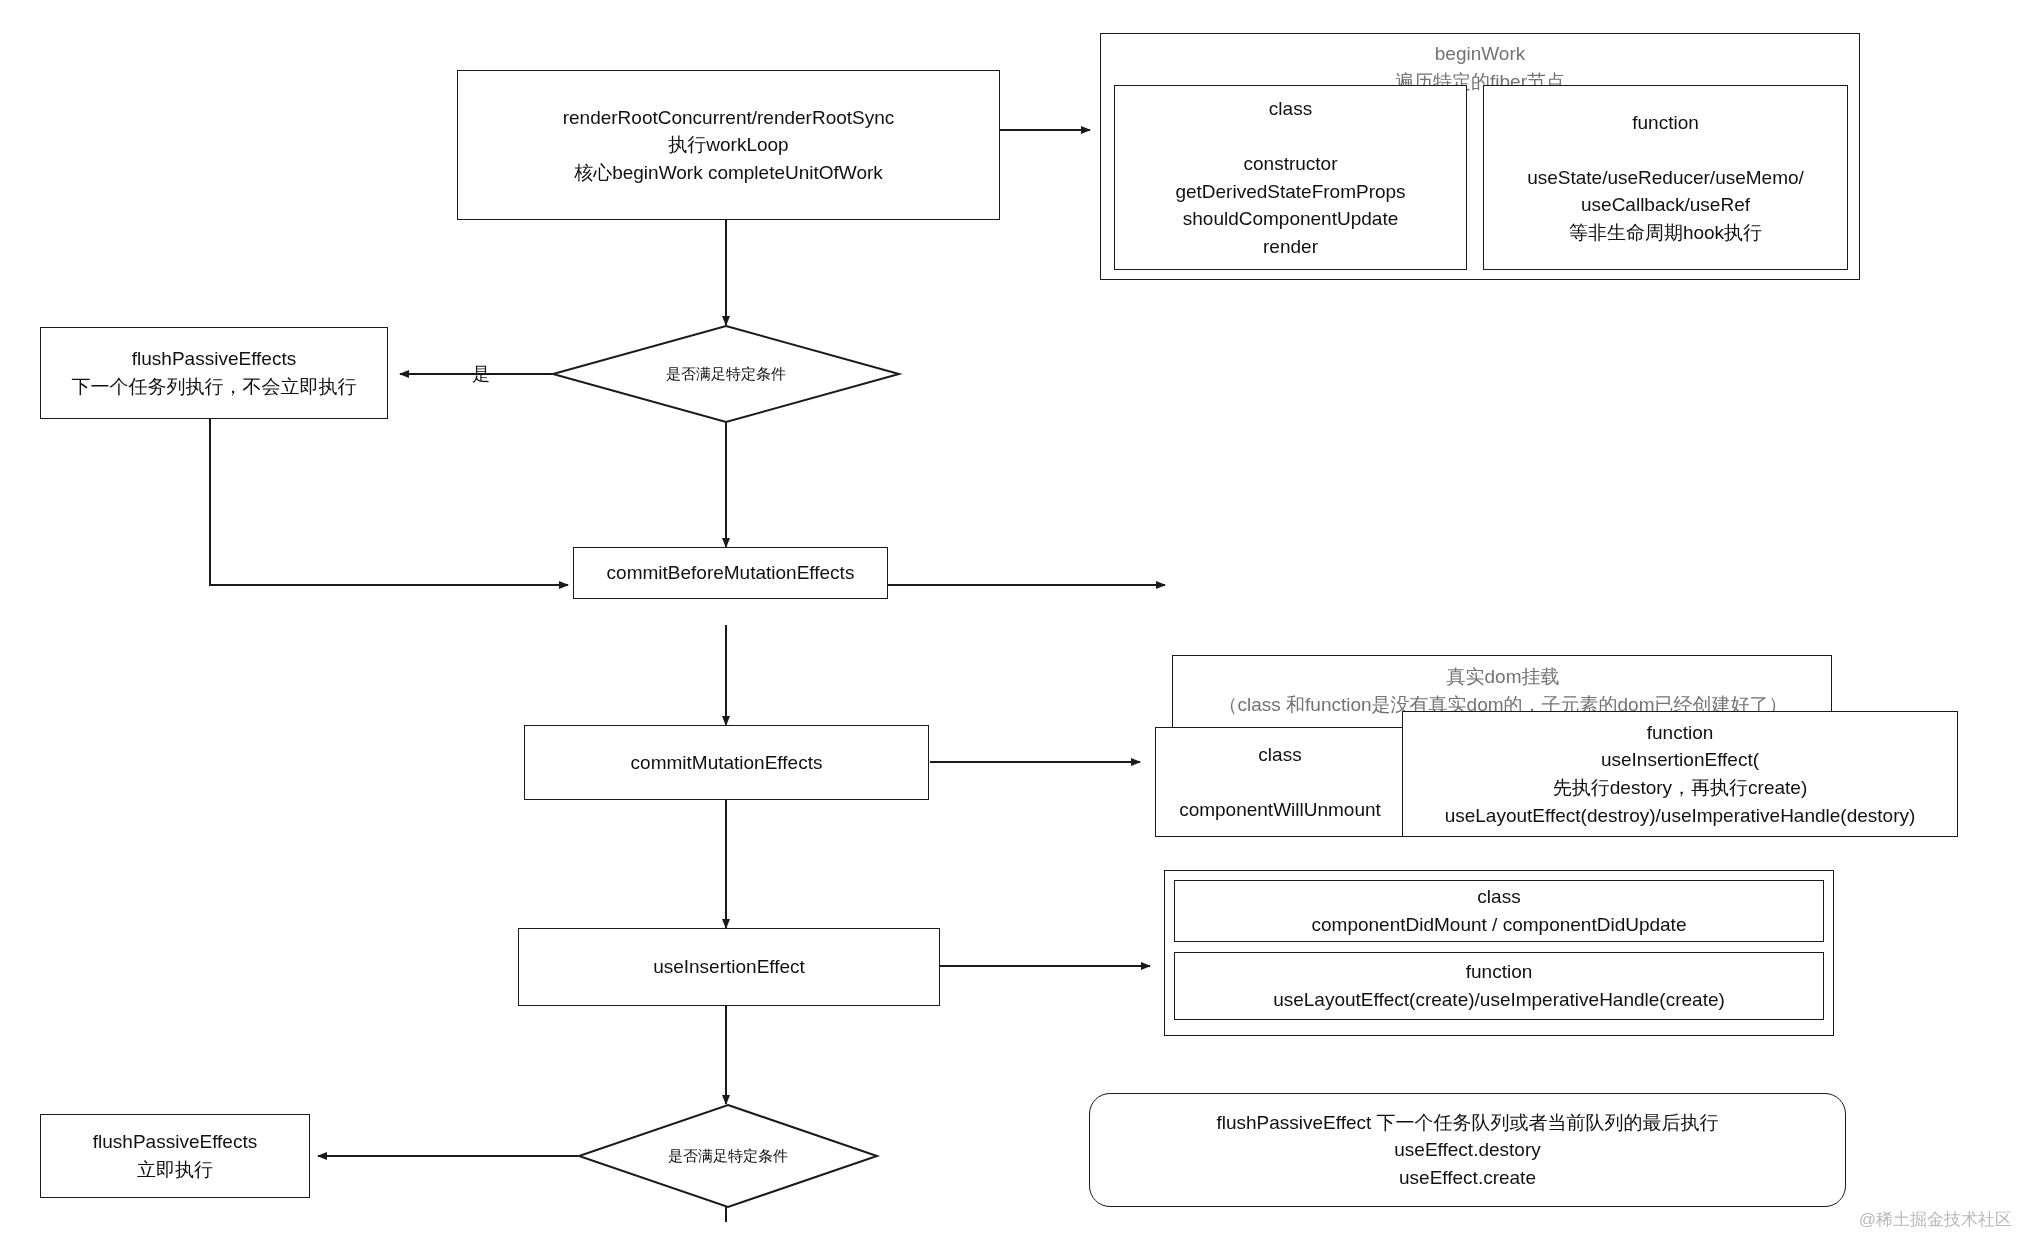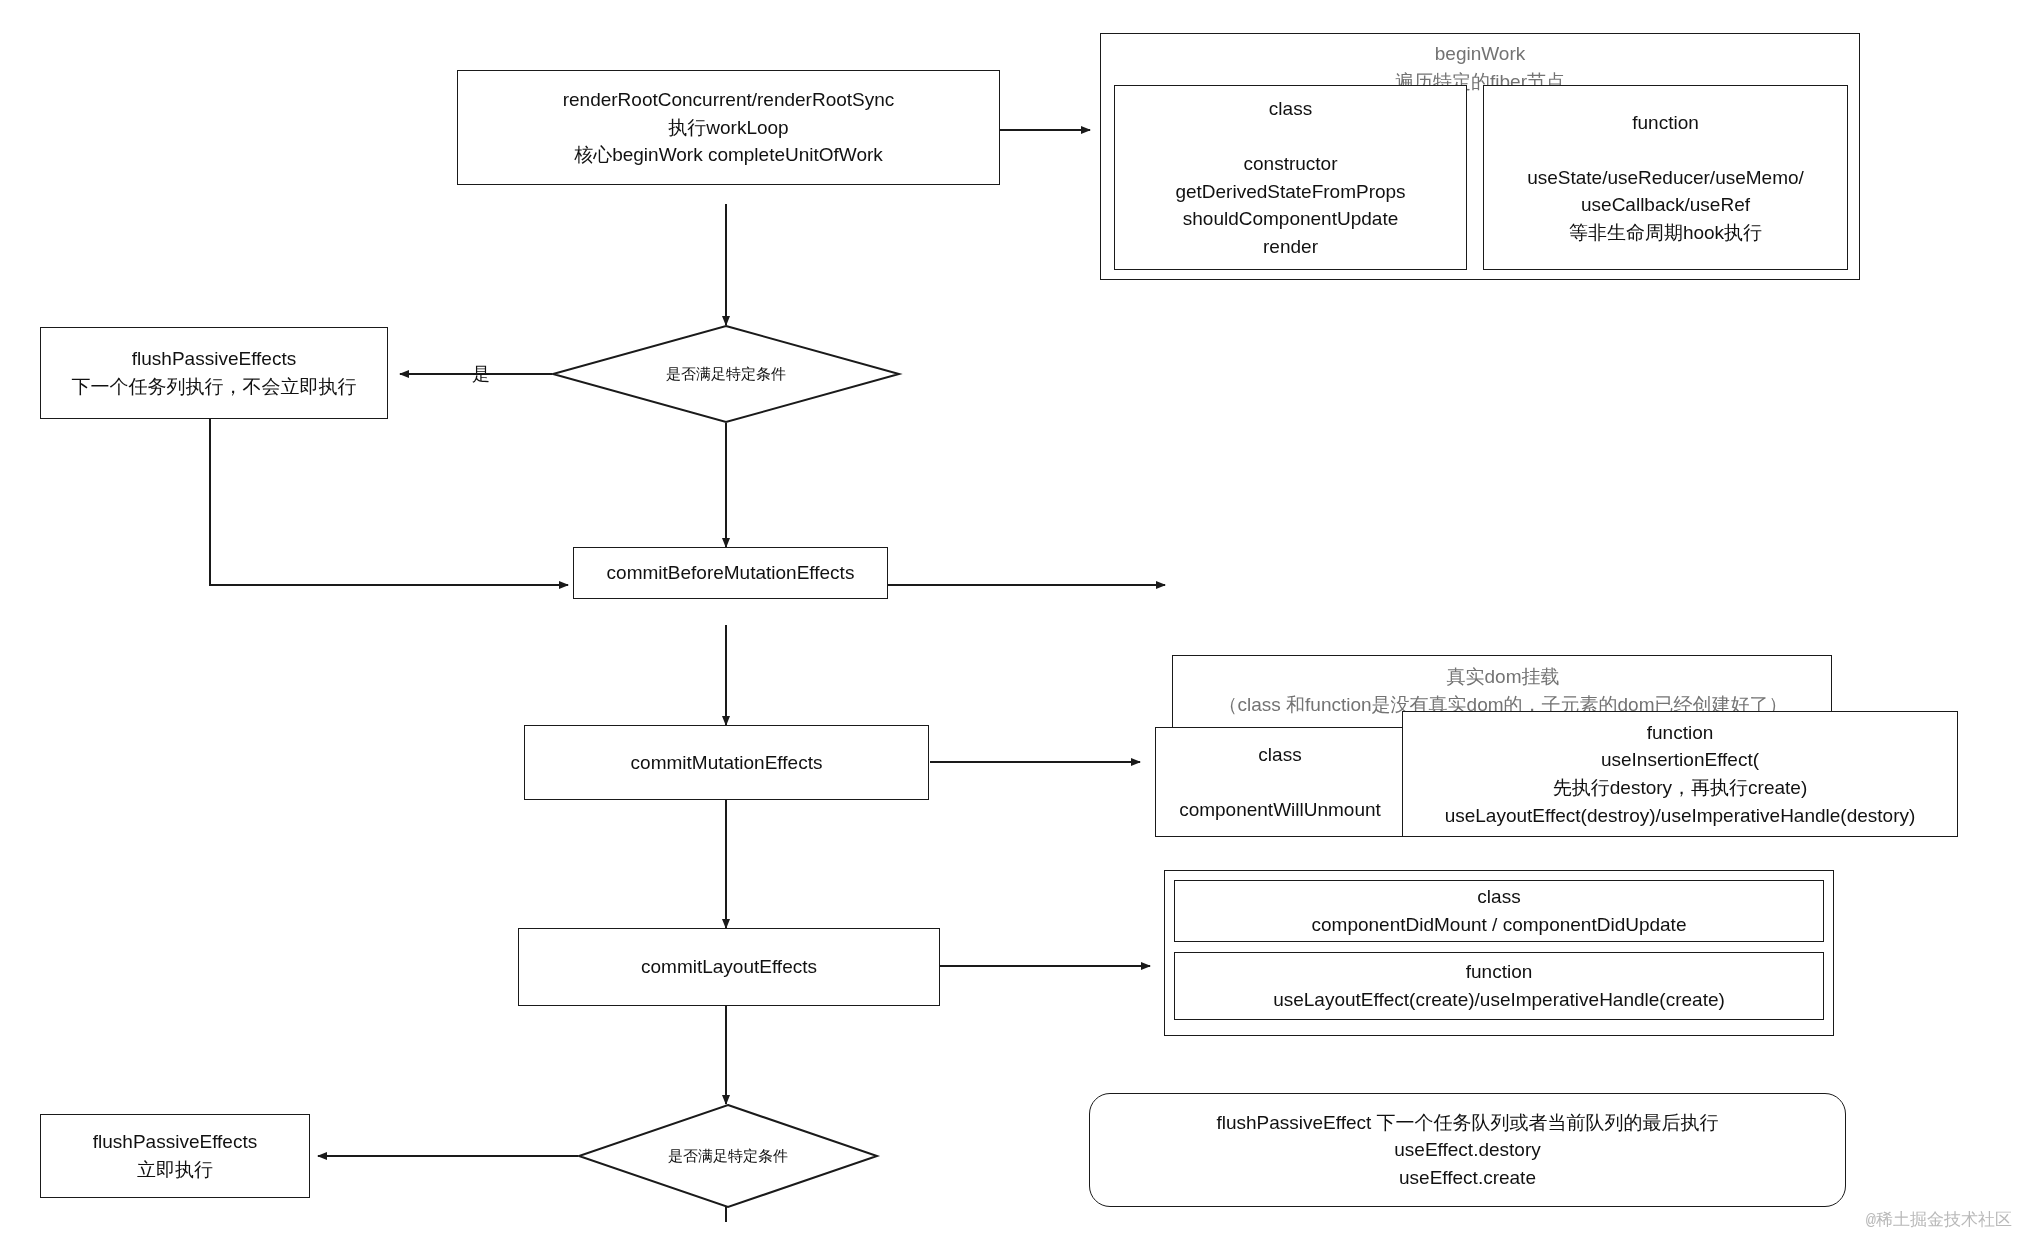"renderRootConcurrent/renderRootSync" div.node { height: 115px -> 150px }
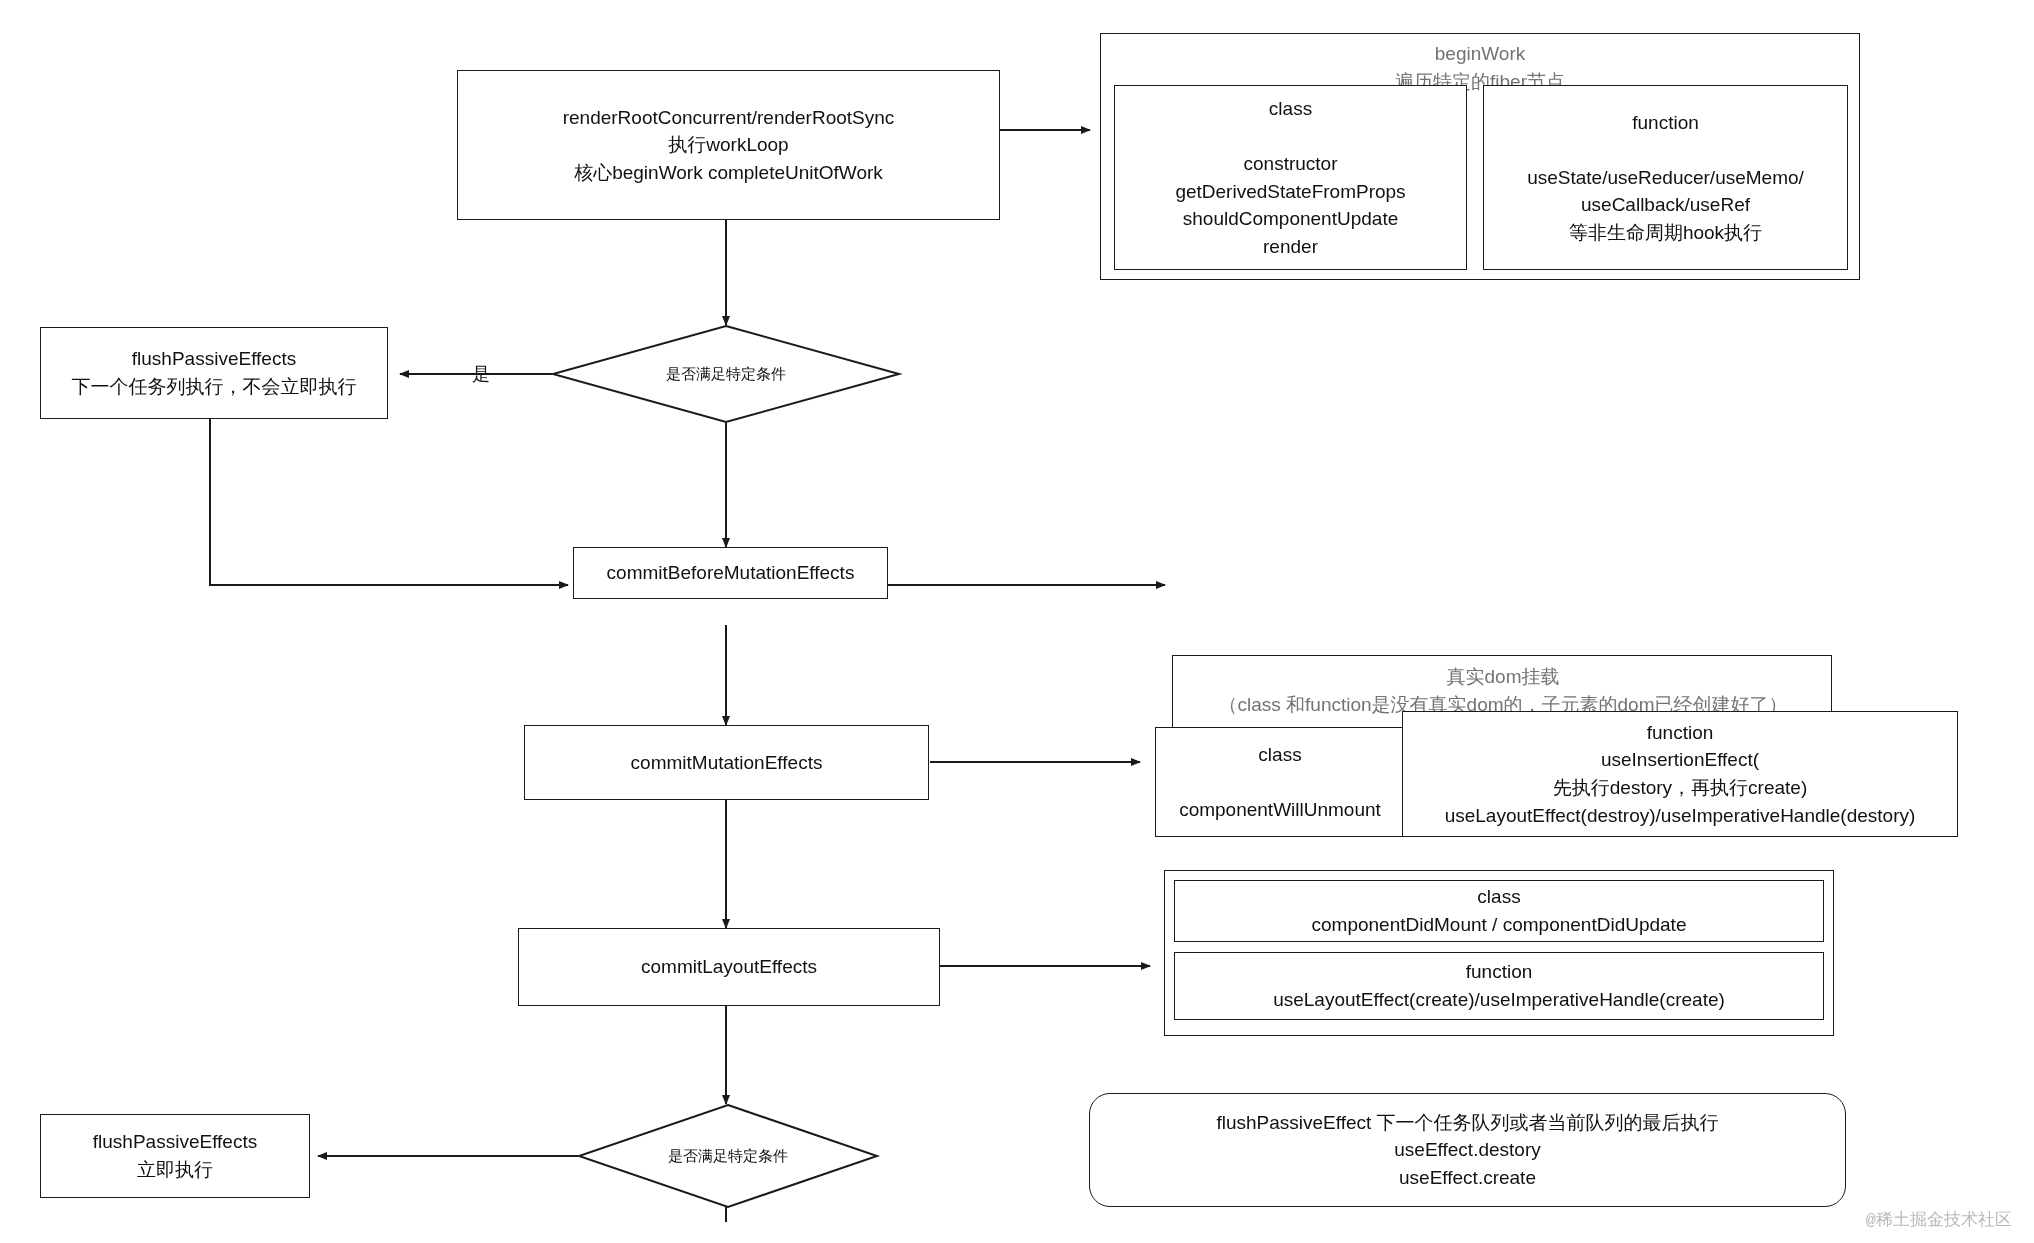"commitLayoutEffects" div.node { text: commitLayoutEffects -> useInsertionEffect }
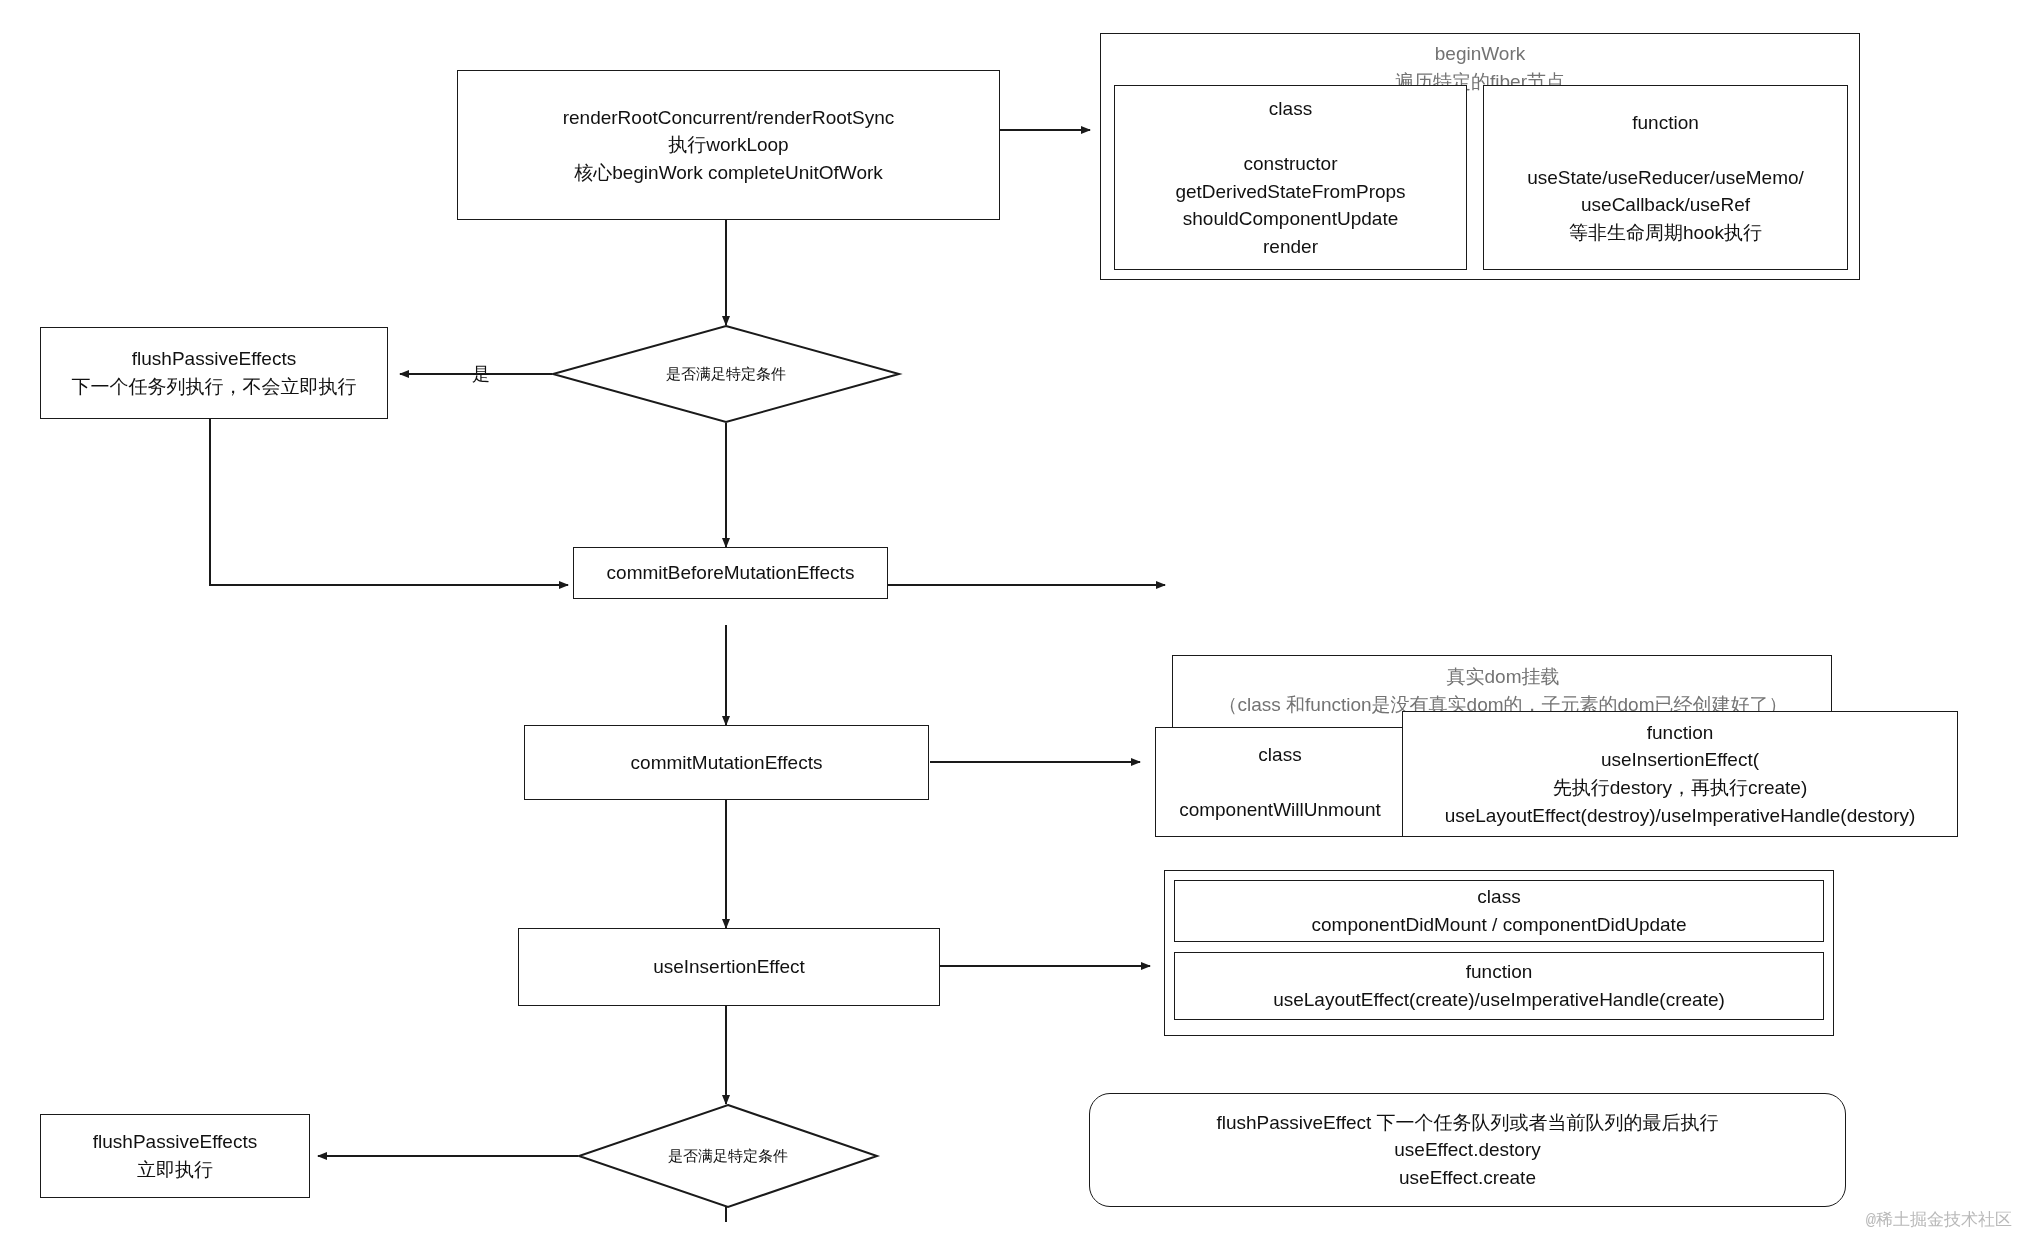"@稀土掘金技术社区" .watermark { font-family: Liberation Mono, monospace -> none }
